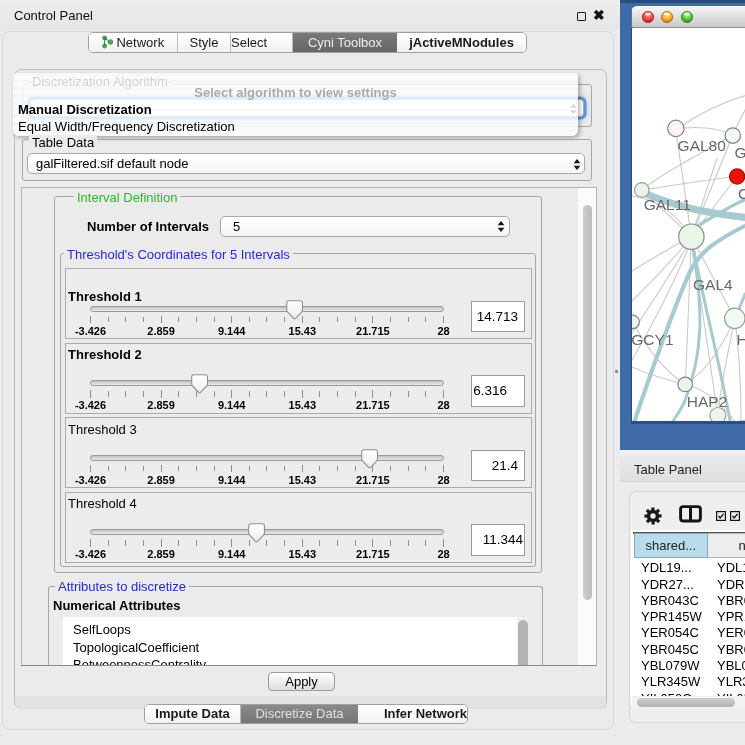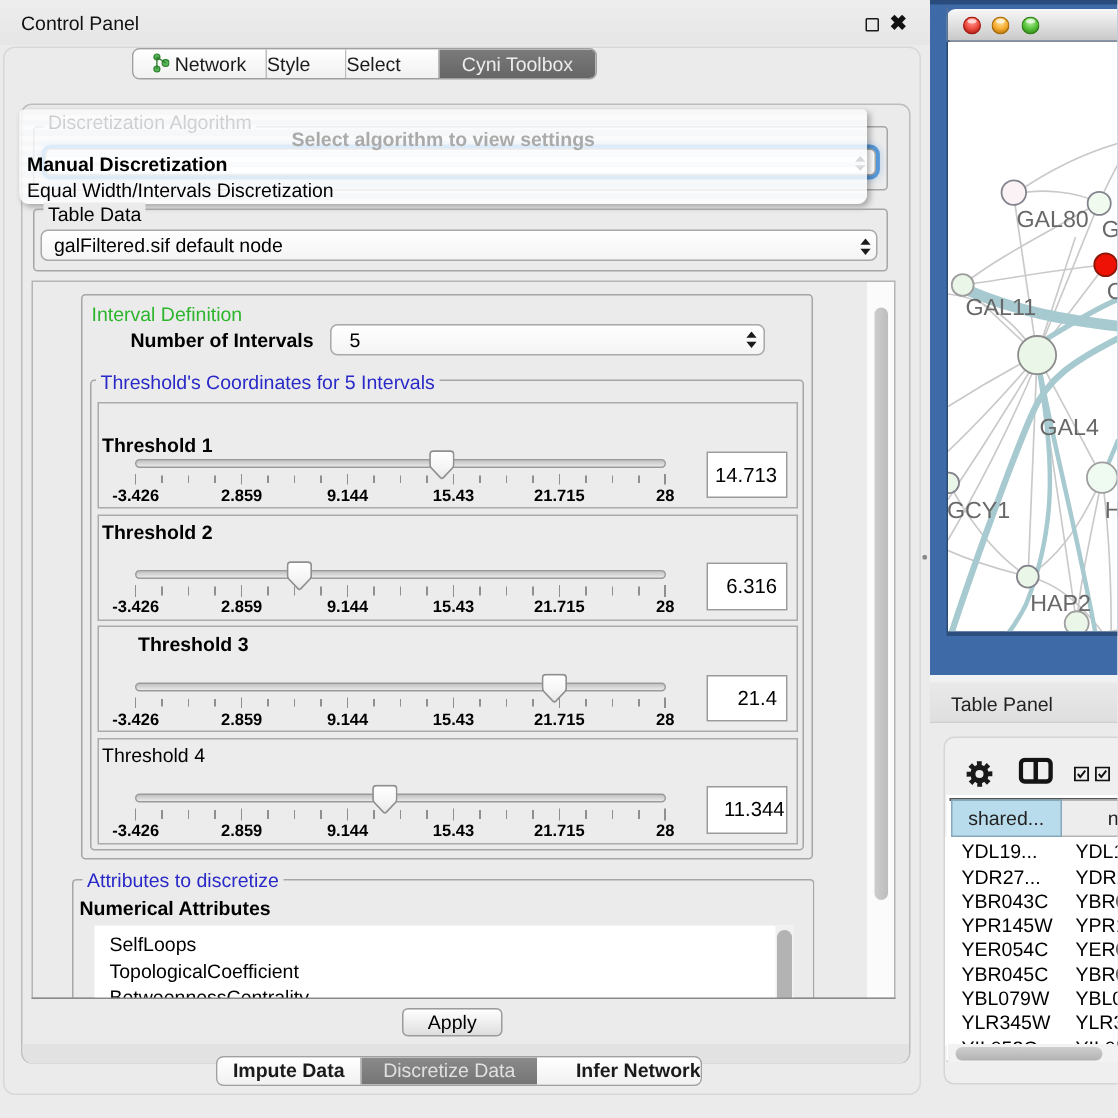"Style" div { text-align: none -> center }
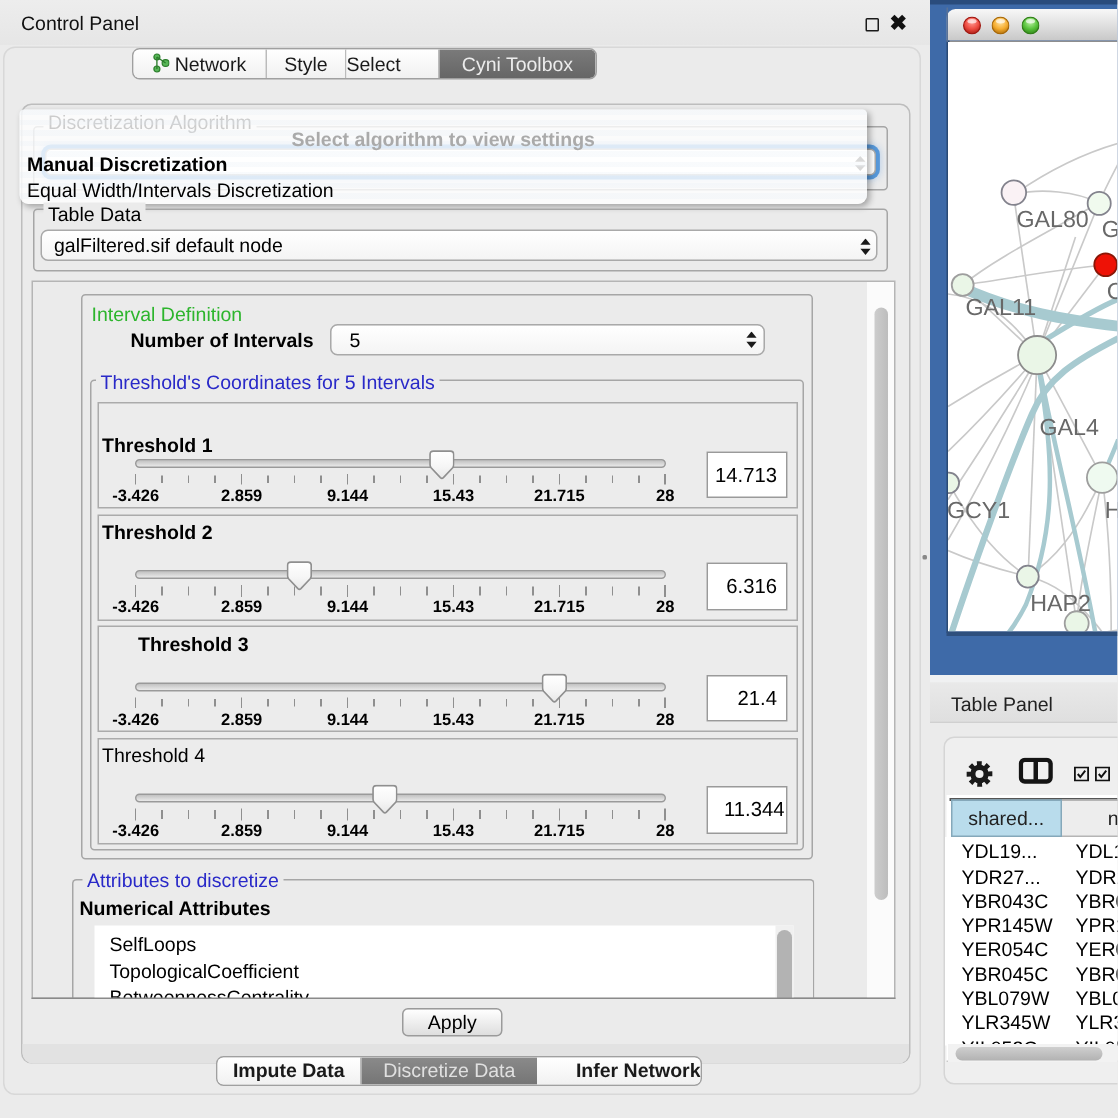"jActiveMNodules" div { html: none -> <div>jActiveMNodules</div> }
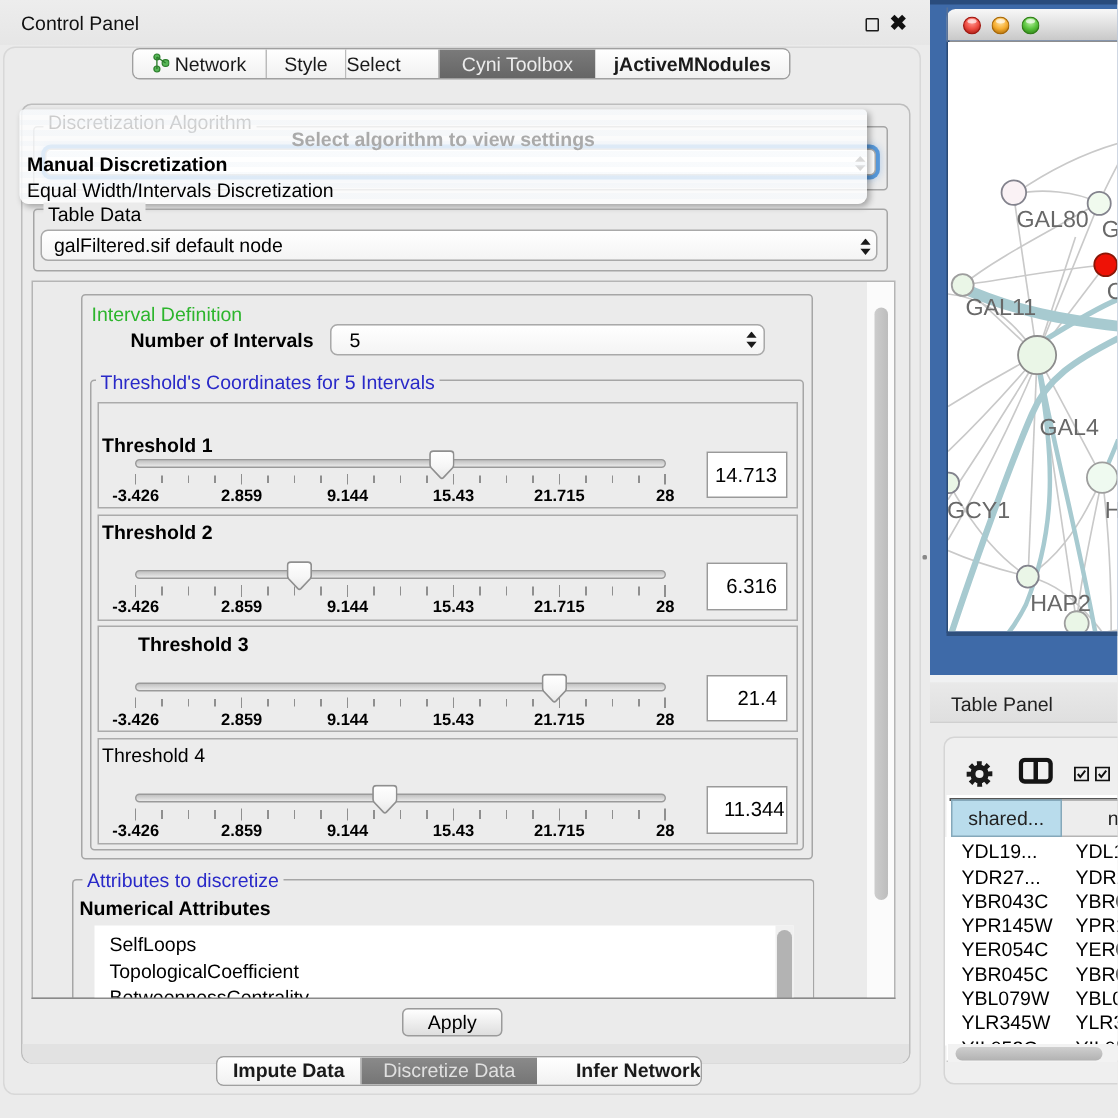"Equal Width/Intervals Discretization" div.ab { text: Width/Intervals -> Width/Frequency }
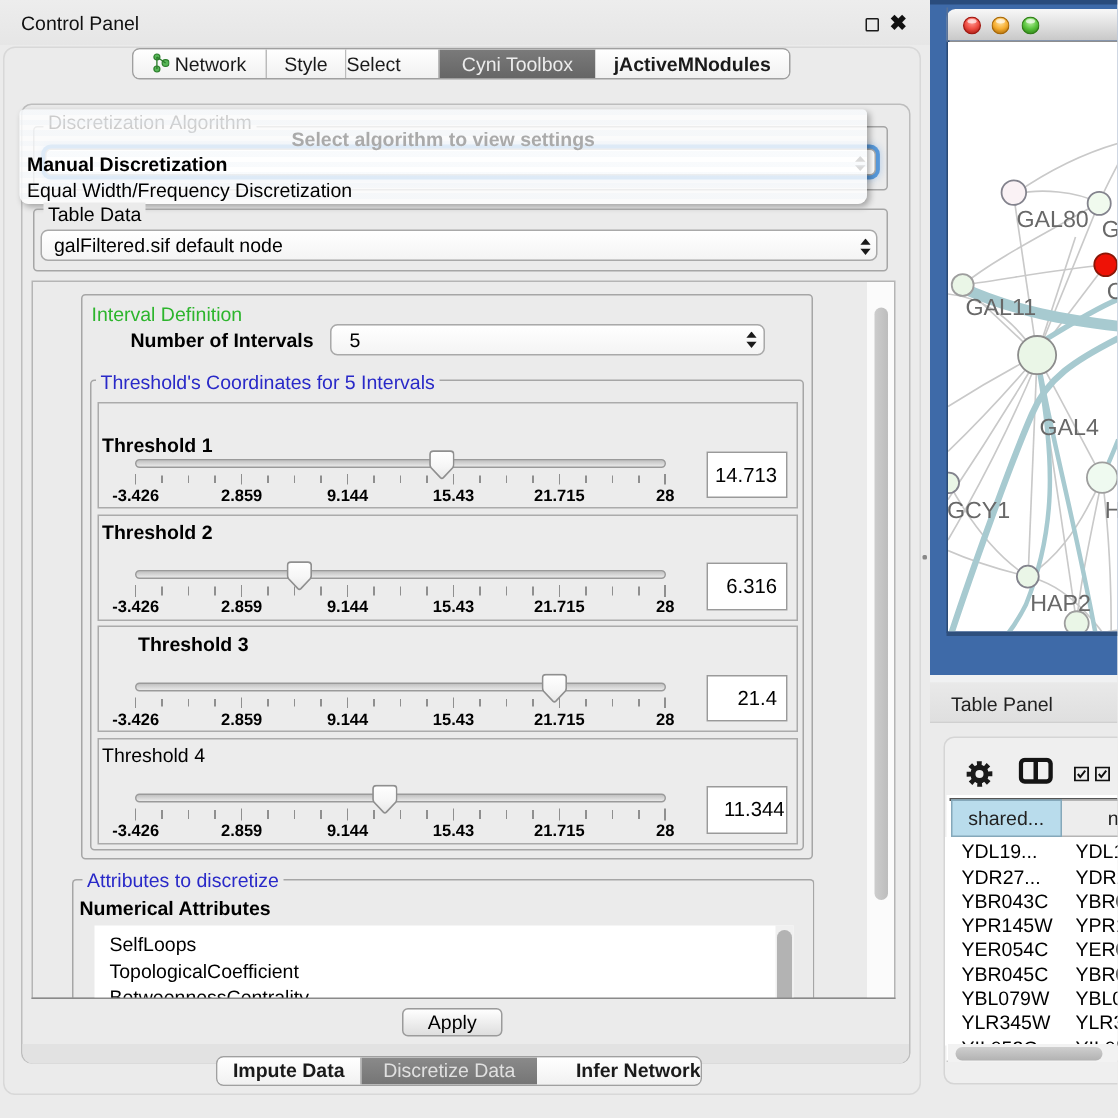"Interval Definition" div.ab { left: 58px -> 74px; margin-top: 12px -> none }
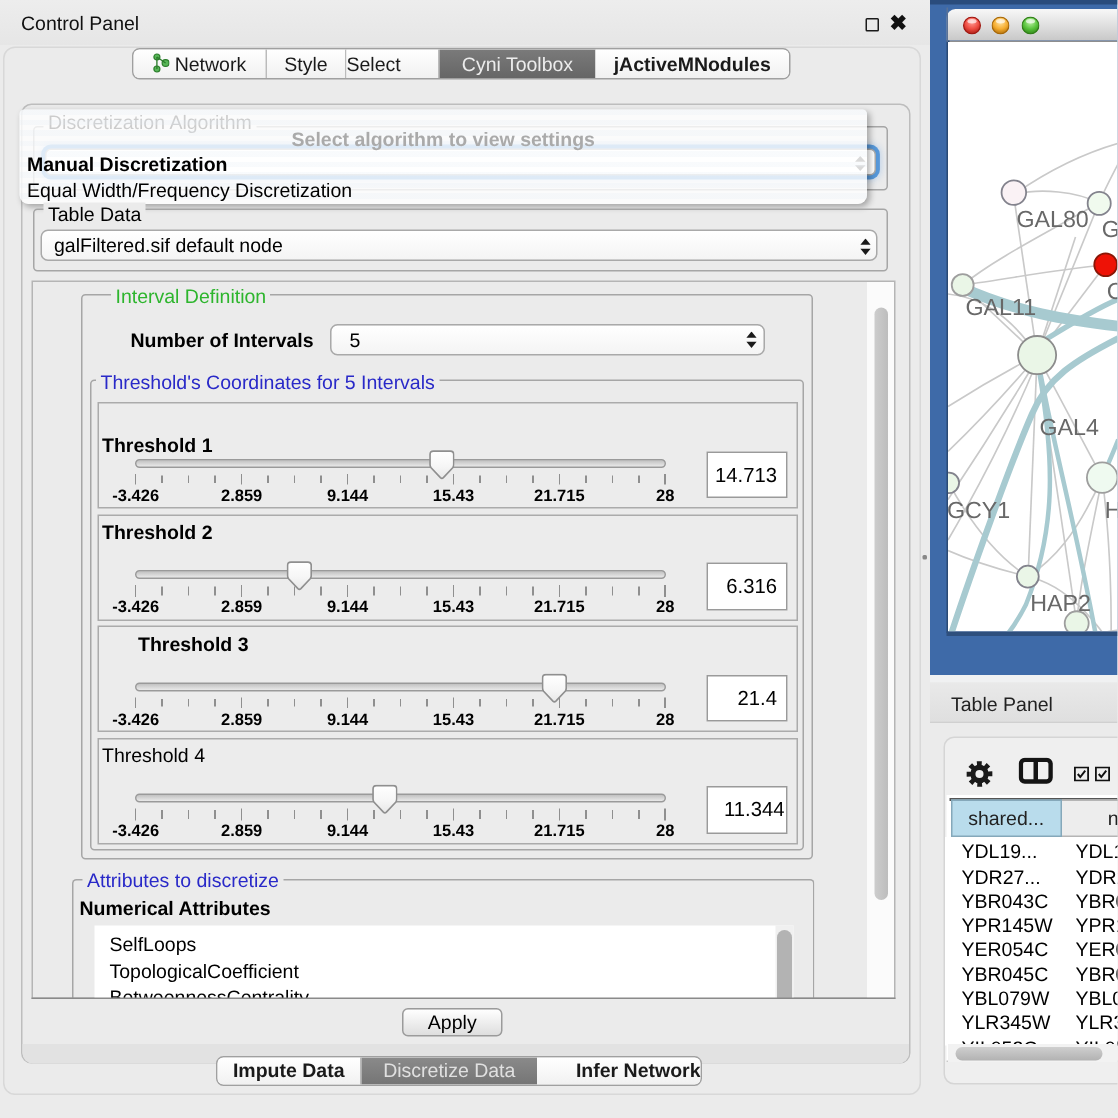"6.316" div.ab { padding-right: 6px -> 17px }
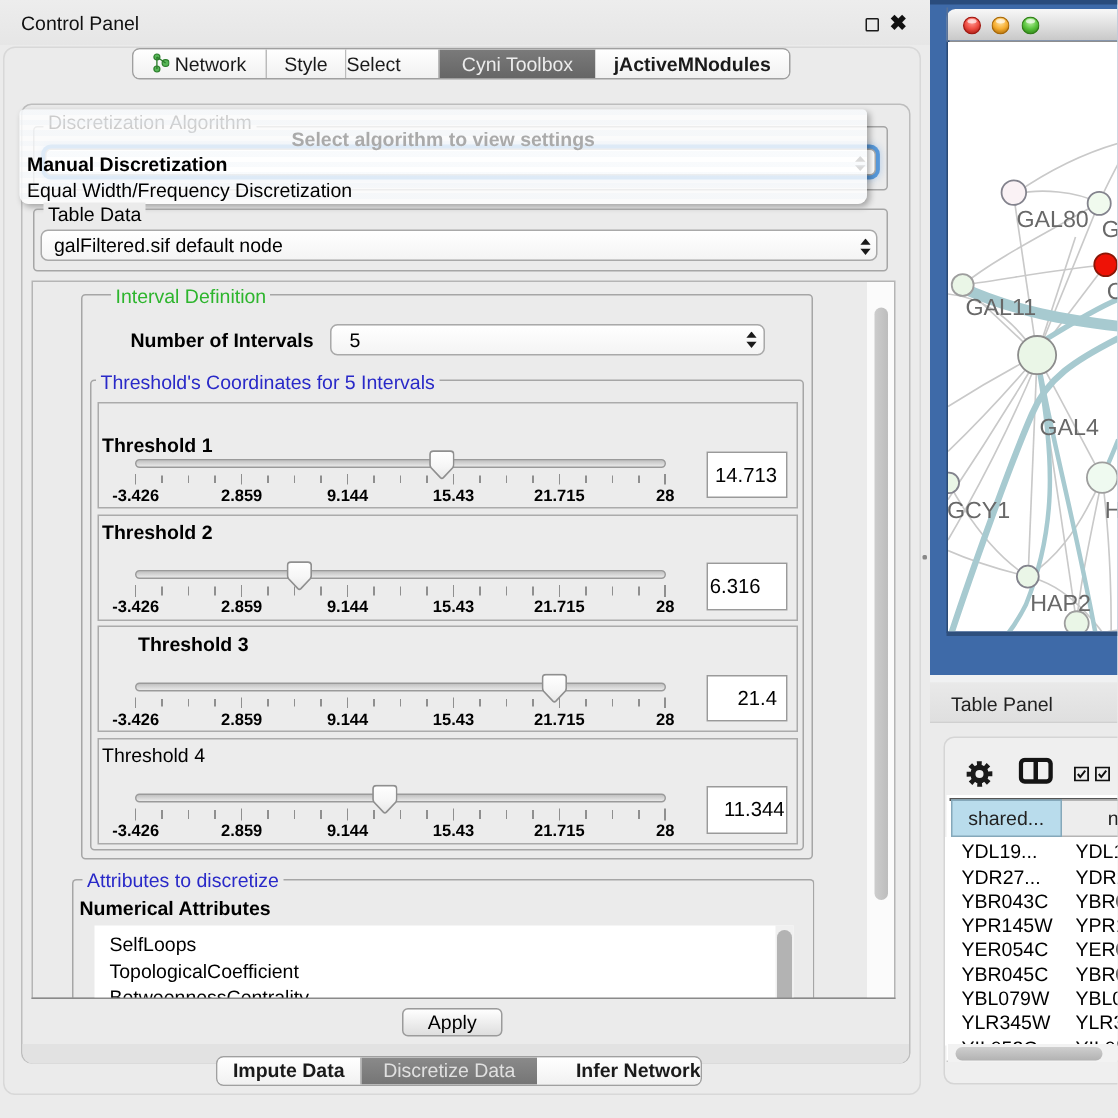"Threshold 3" div.ab { font-weight: bold -> normal; margin-left: 24px -> none }
